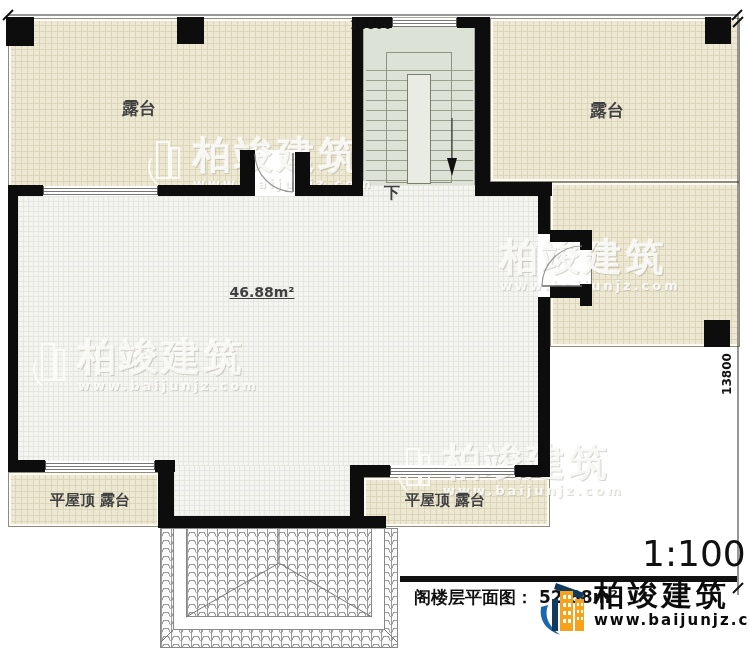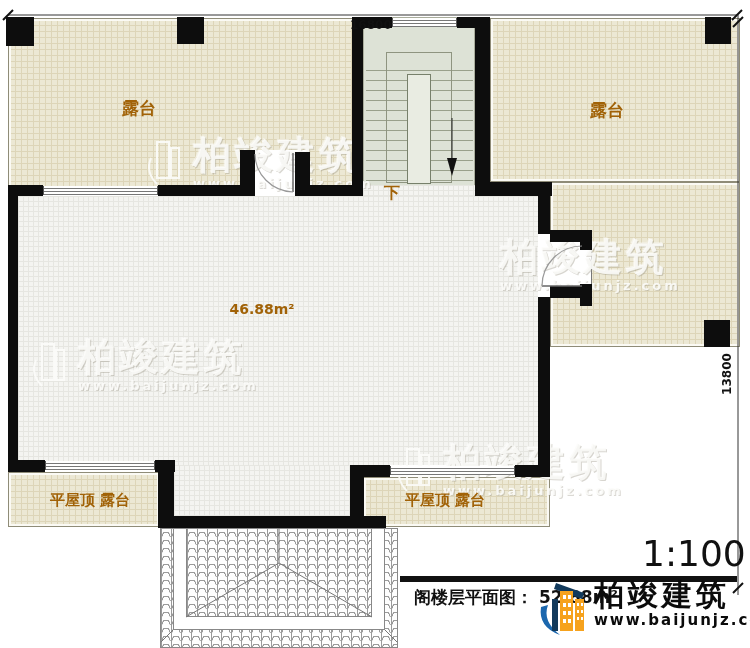"露台" .lbl { color: #a16207 -> #404040 }
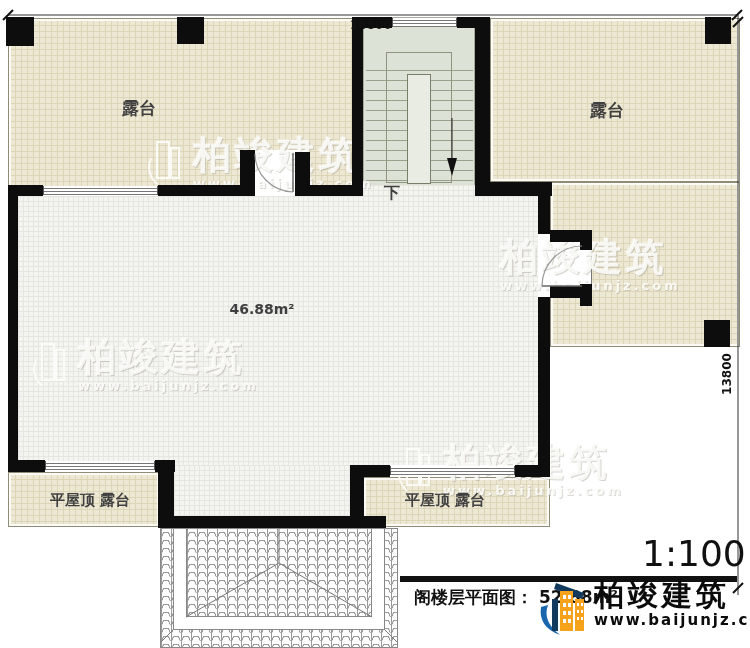"46.88m²" div.lbl { text-decoration: none -> underline; top: 309px -> 292px }
